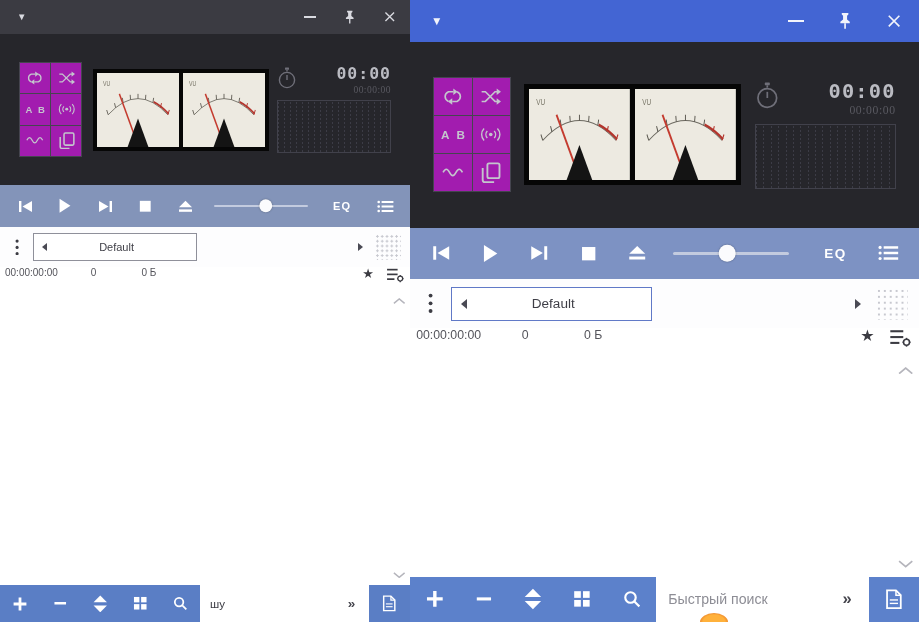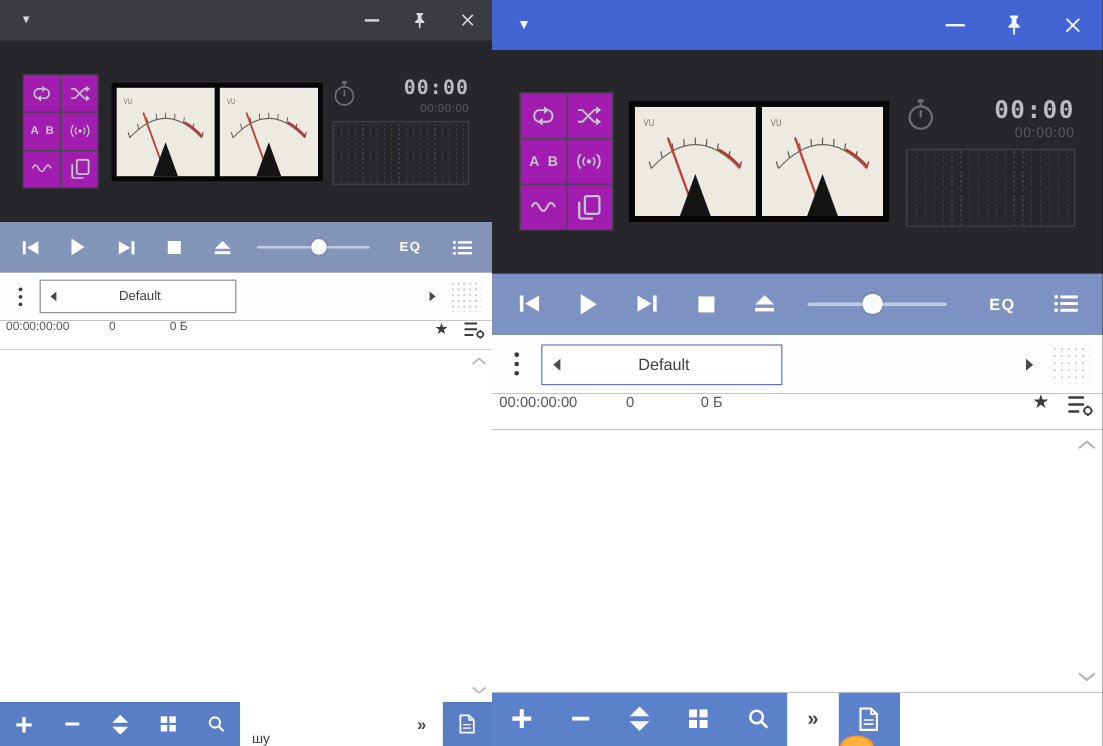"00:00:00" .time-sub { font-family: Liberation Sans, sans-serif -> Liberation Serif, serif }
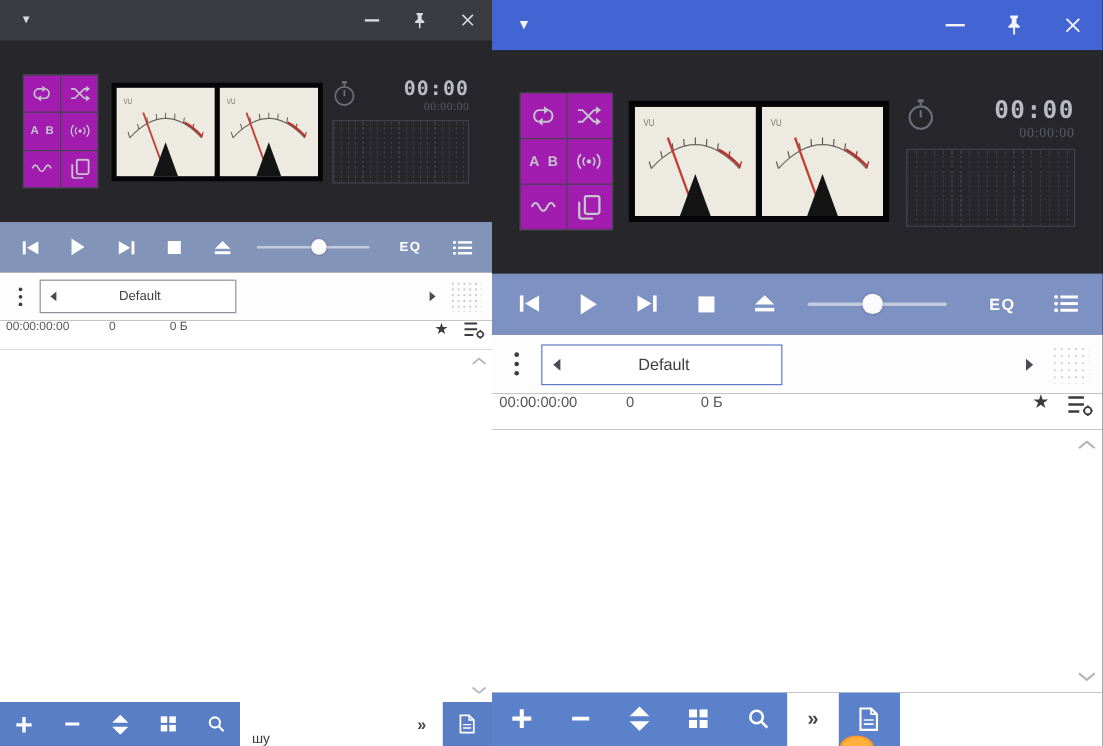"шу" .searchwrap { align-items: flex-end -> center }
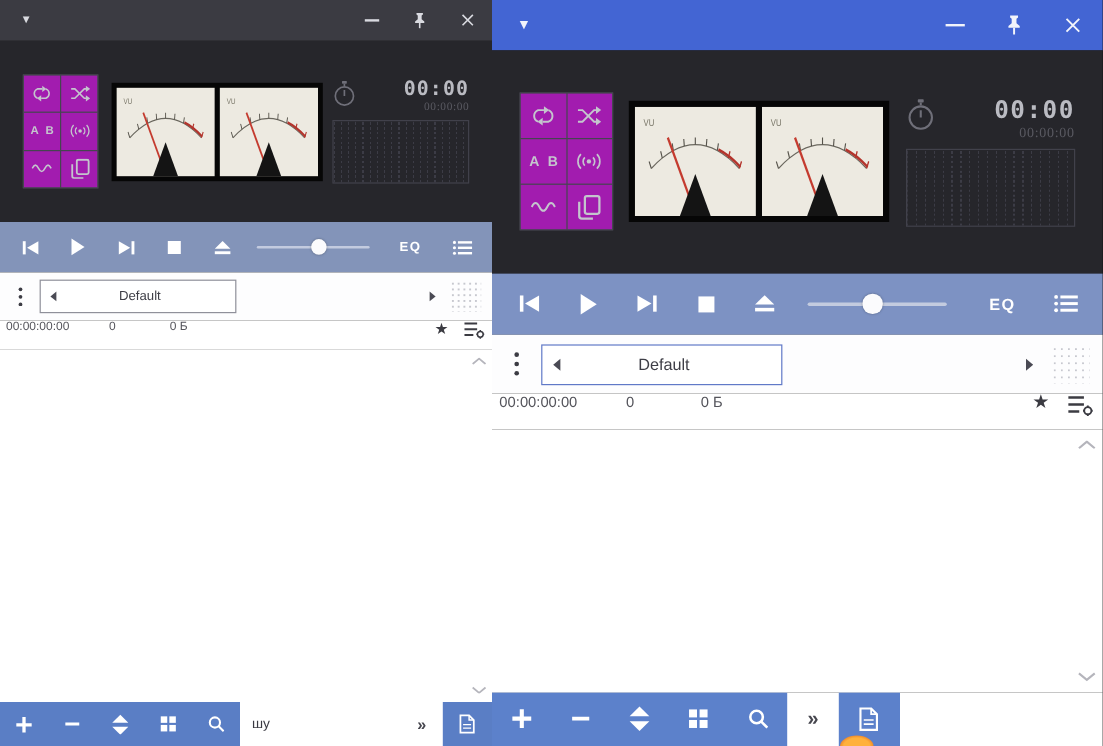"Быстрый поиск" div.searchwrap { html: none -> <div> <input> </div> }
